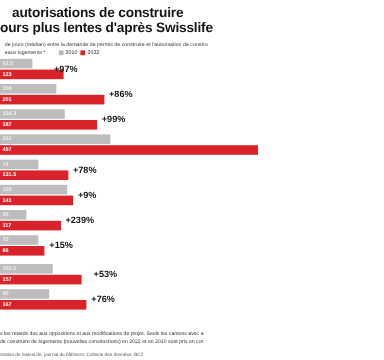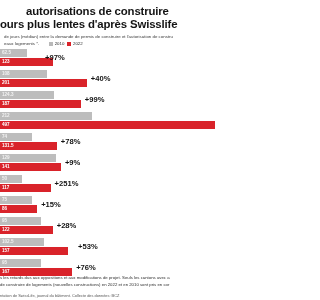"autorisations de construire" .title-line-1 { margin-left: 22px -> 6px }
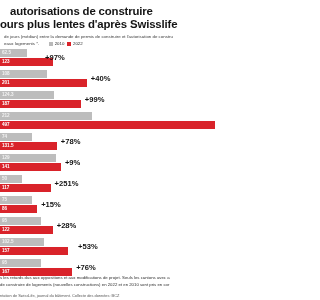"+40%" span.delta { text: +40% -> +86% }
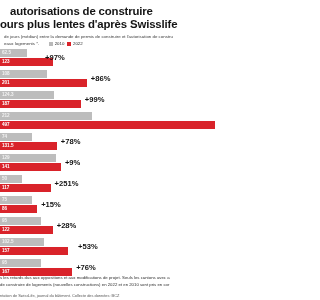"+251%" span.delta { text: +251% -> +239% }
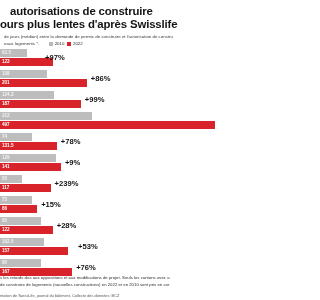"+28%" div.group { html: <div> <div> <div> <span>95</span> </div> </div> <div> <div> <span>122</span> </div> <span>+28%</span> </div> </div> -> none }
